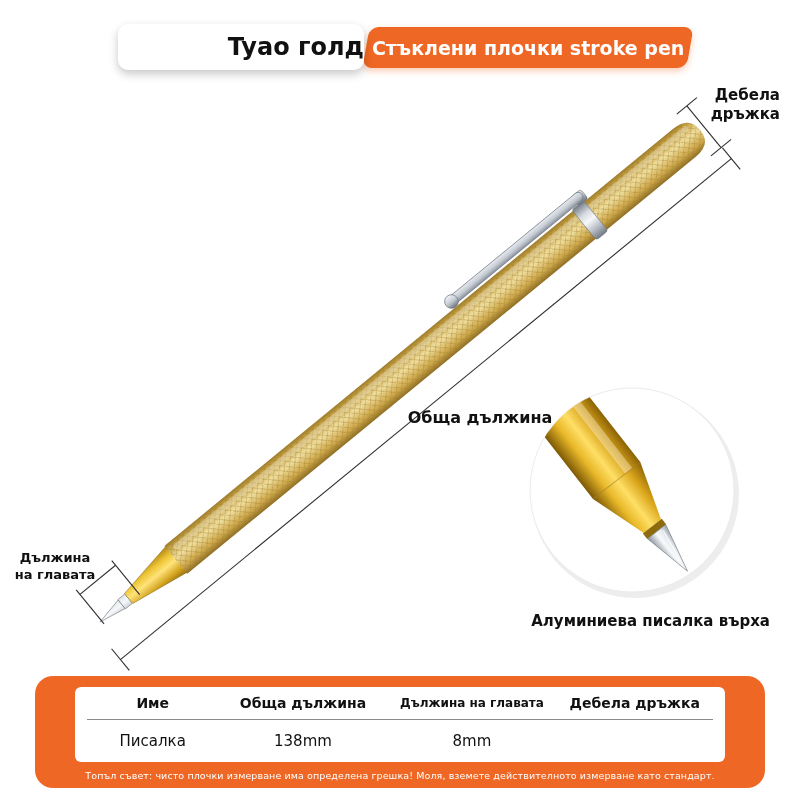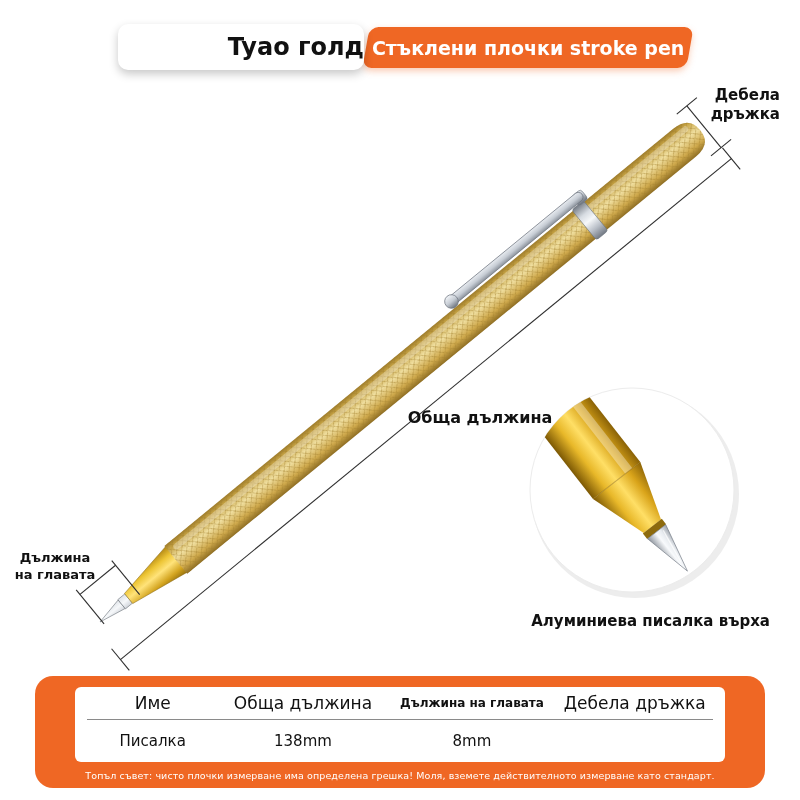"Име" .h15 { font-size: 17px -> 14px; font-weight: normal -> bold }
